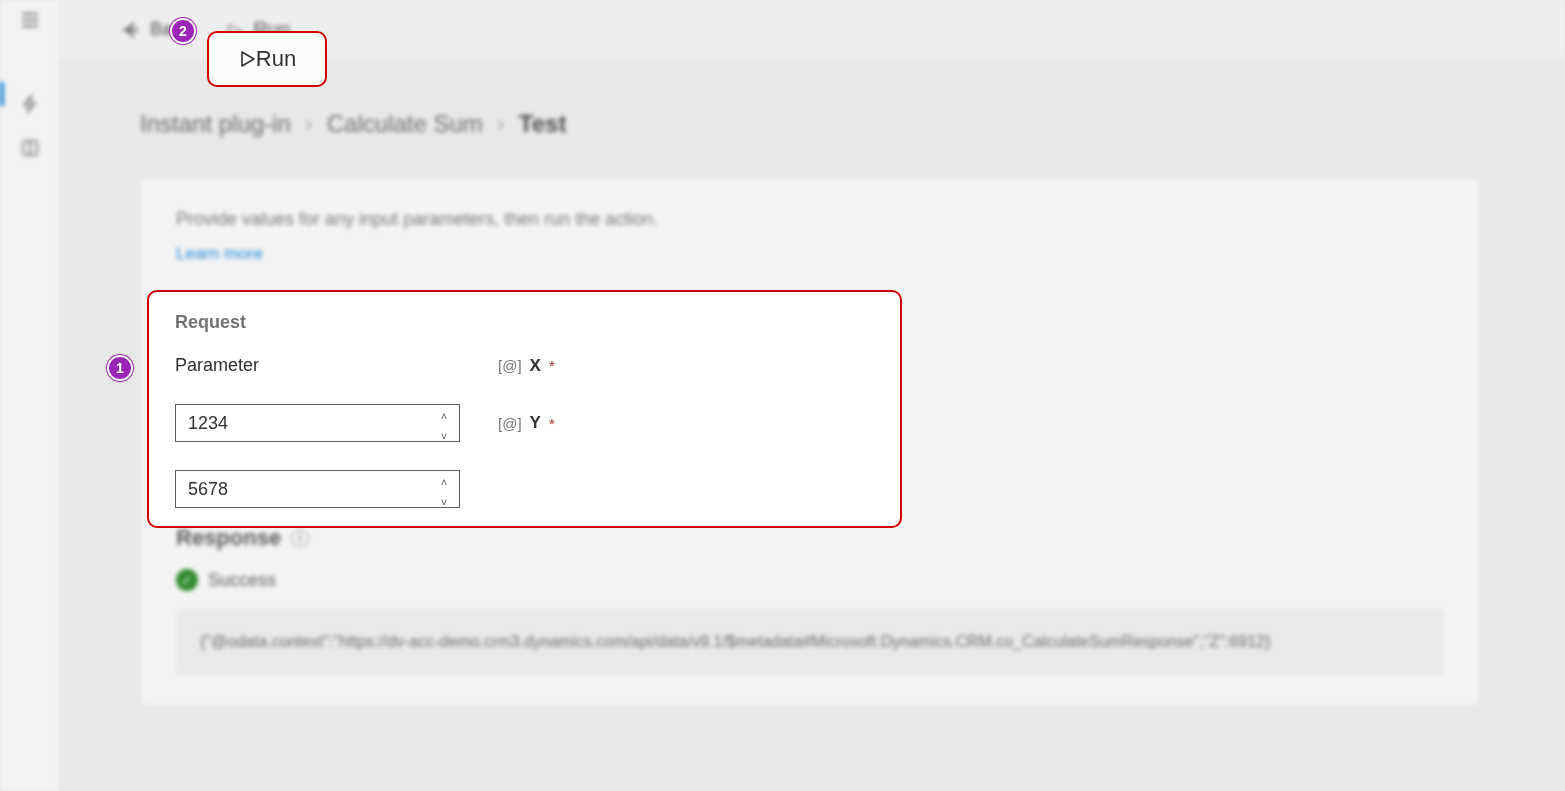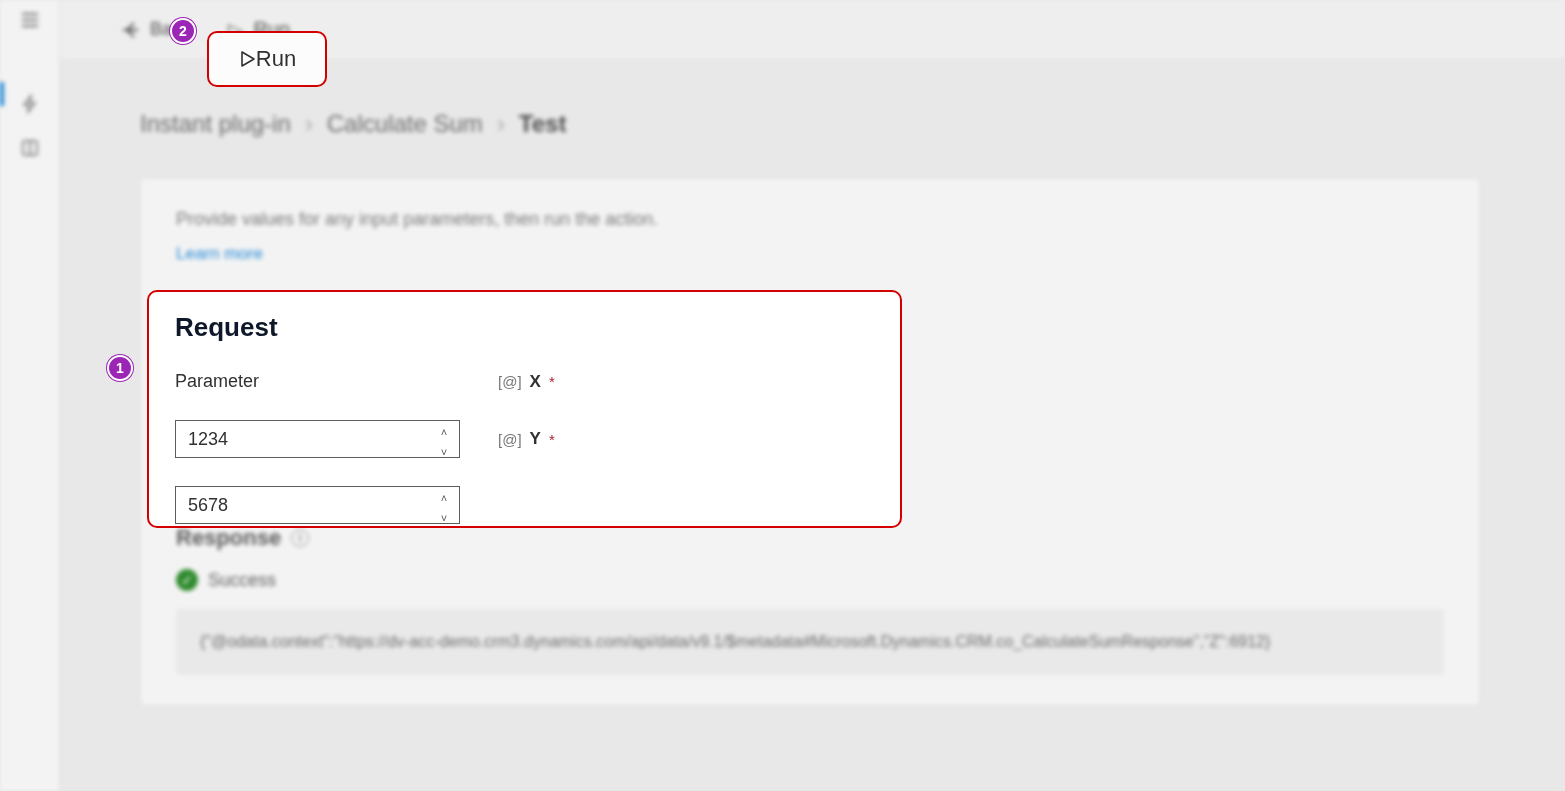"Request" .highlight-request .sect-title-sharp { color: #0f172a -> #737373; font-size: 26px -> 18px; margin-bottom: 28px -> 22px }
